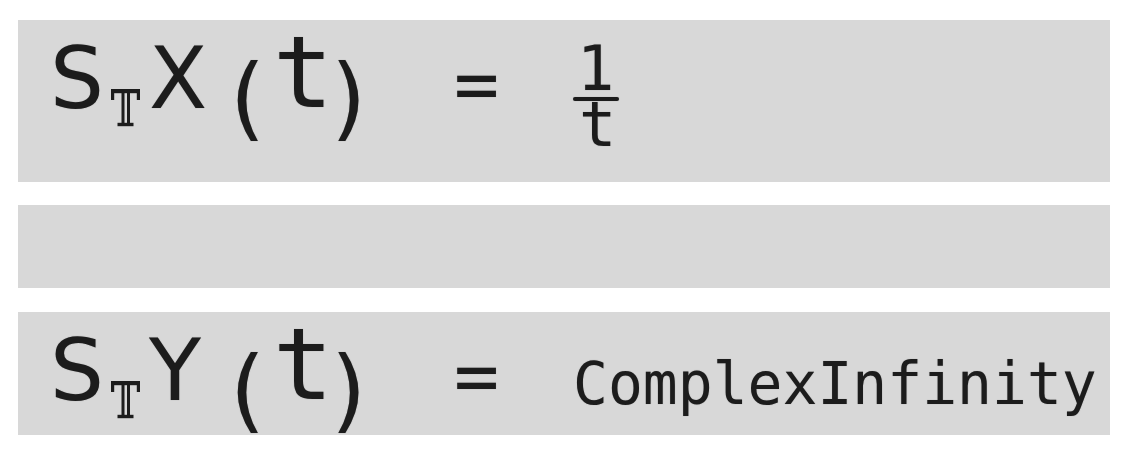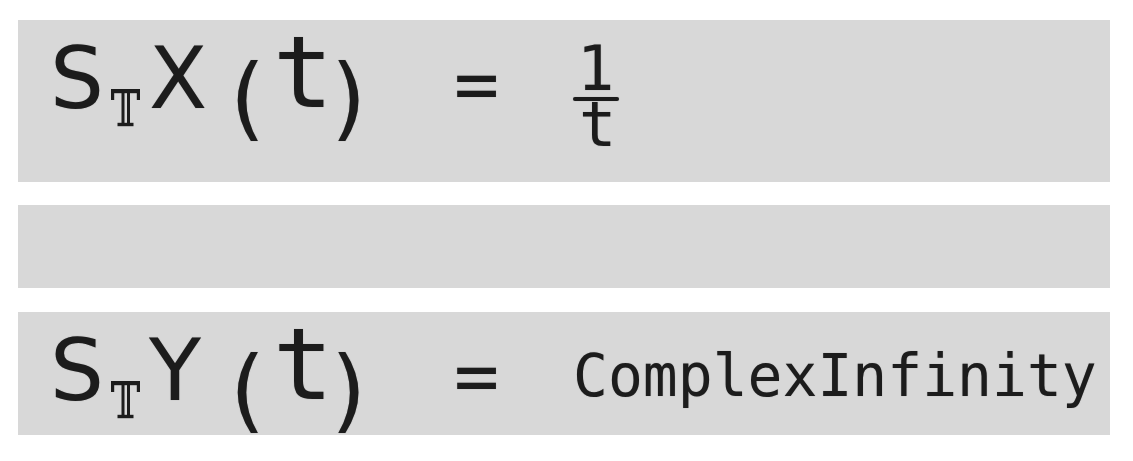"ComplexInfinity" span.glyph { top: 35px -> 43px }
